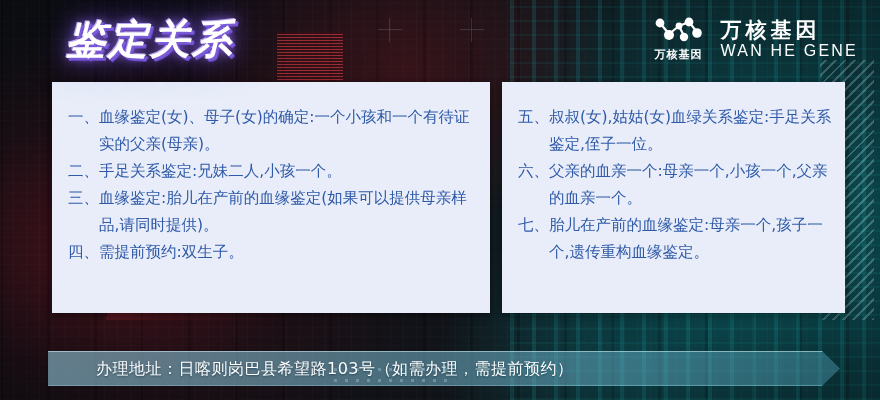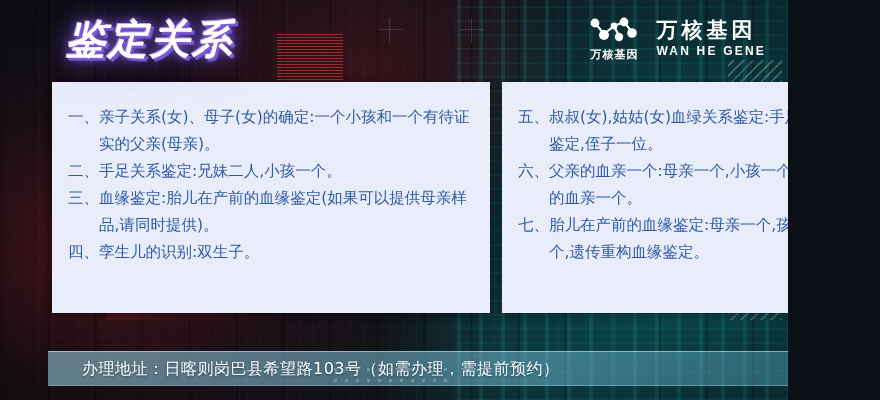"鉴定关系" #stage { width: 788px -> 880px }
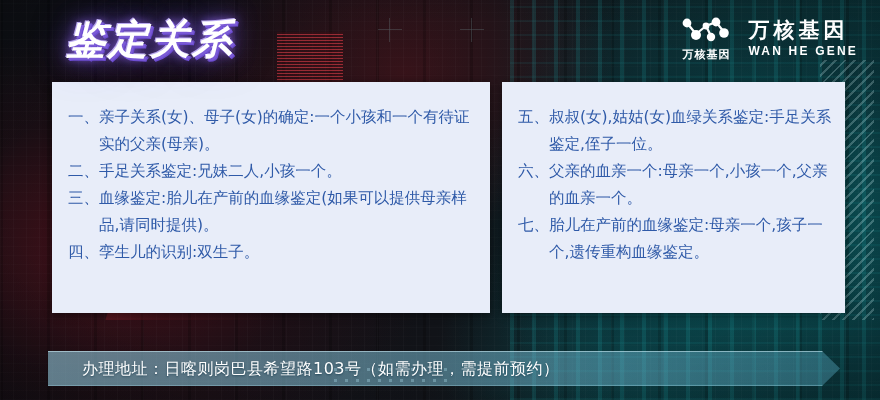"WAN HE GENE" .logo-en { font-size: 12px -> 16px; font-weight: bold -> normal }
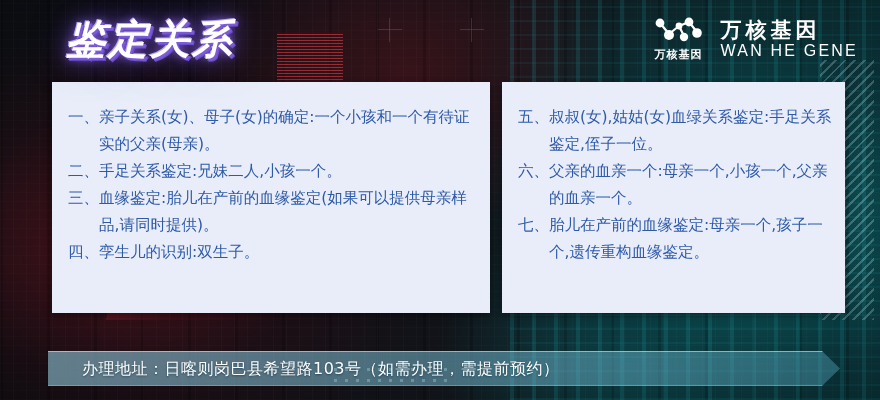"亲子关系(女)、母子(女)的确定:一个小孩和一个有待证实的父亲(母亲)。" span.item-text { text: 亲子关系 -> 血缘鉴定 }
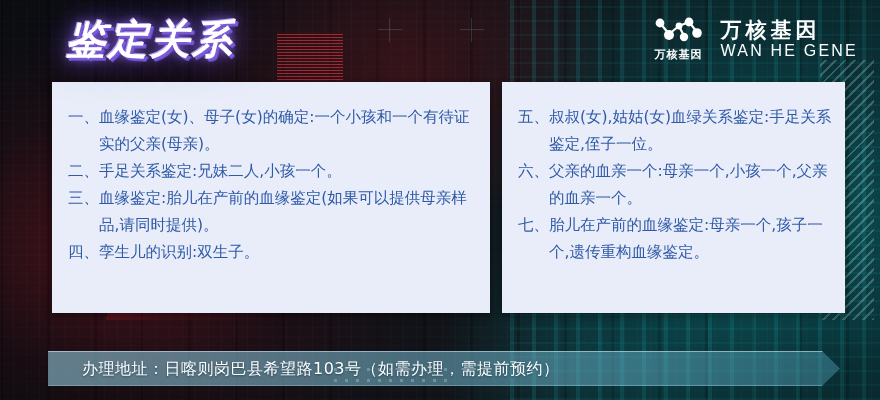"孪生儿的识别:双生子。" span.item-text { text: 孪生儿的识别 -> 需提前预约 }
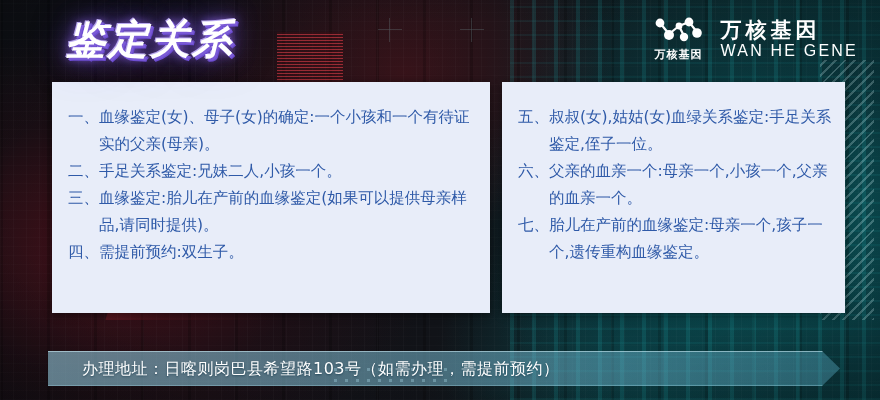"办理地址：日喀则岗巴县希望路103号（如需办理，需提前预约）" .bottom-text { padding-left: 34px -> 48px }
